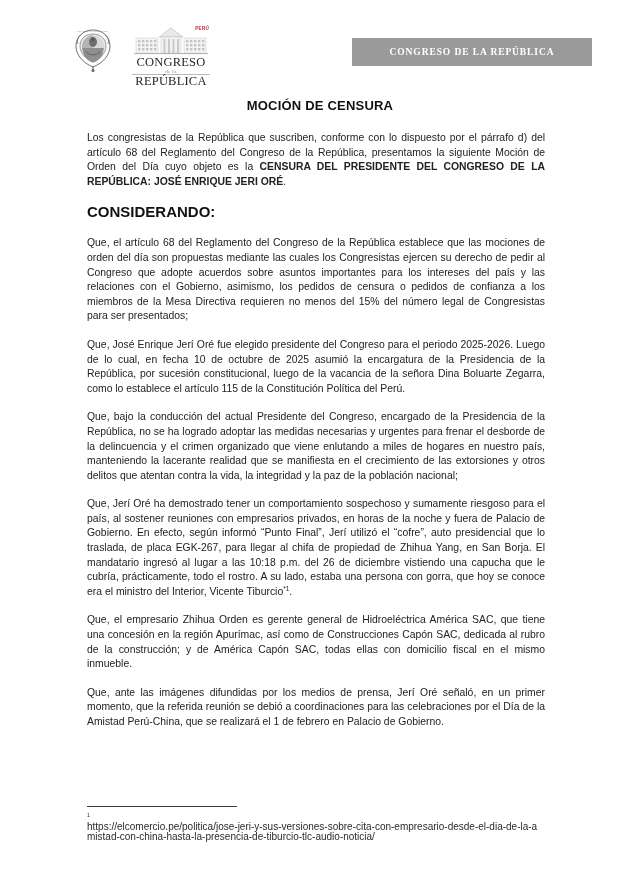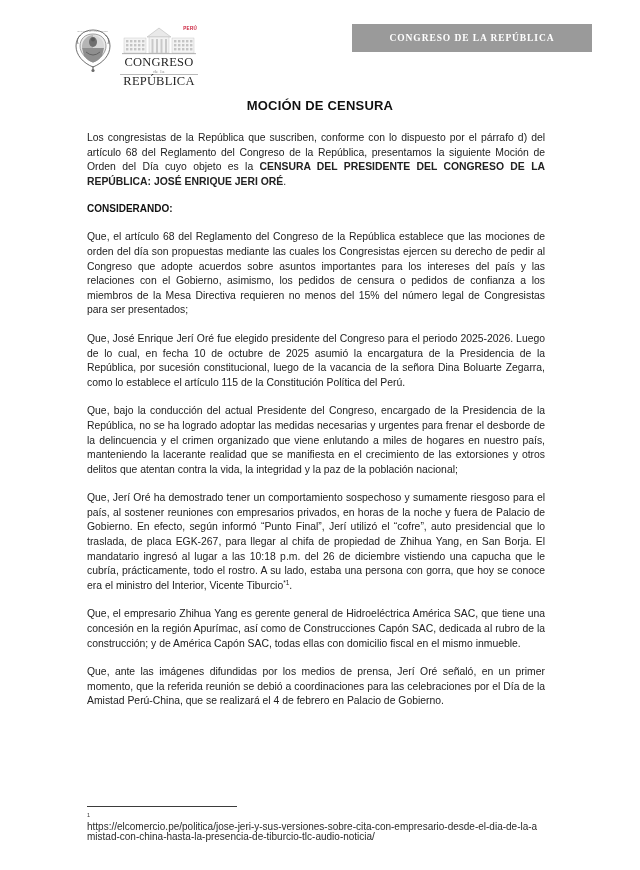"CONGRESO DE LA REPÚBLICA" .header-banner { top: 24px -> 38px }
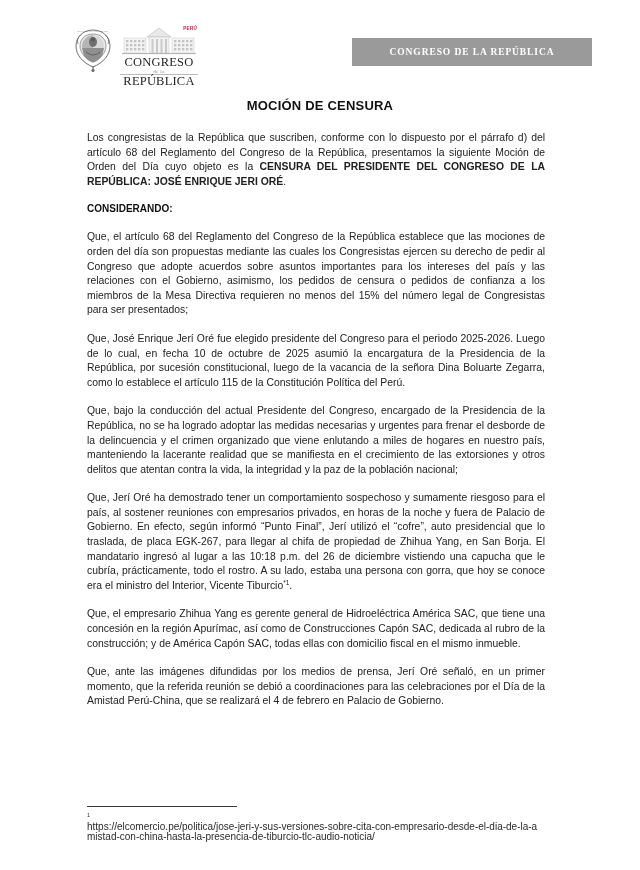"CONGRESO" .logo-block { gap: 6px -> 18px }
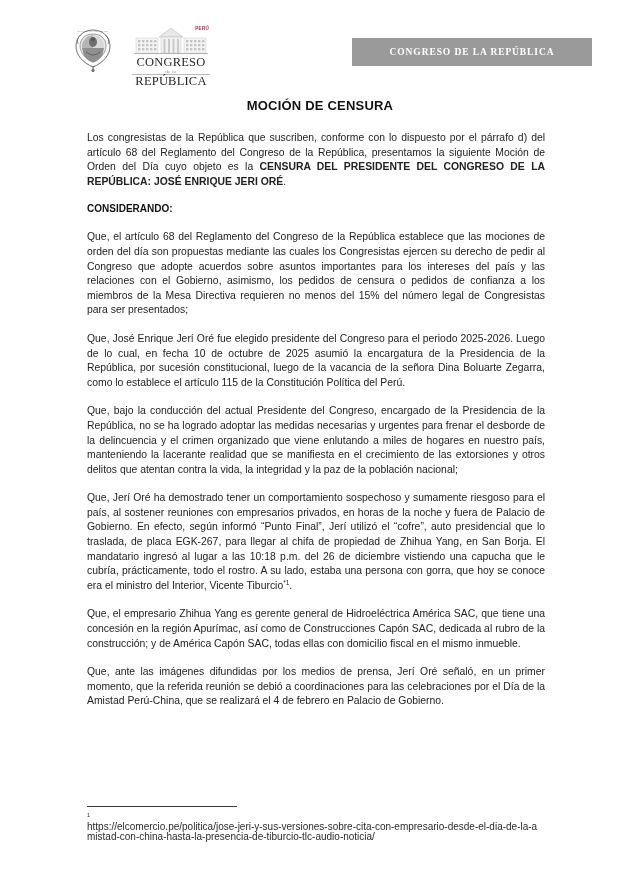"CONSIDERANDO:" .section-head { font-size: 10px -> 15px }
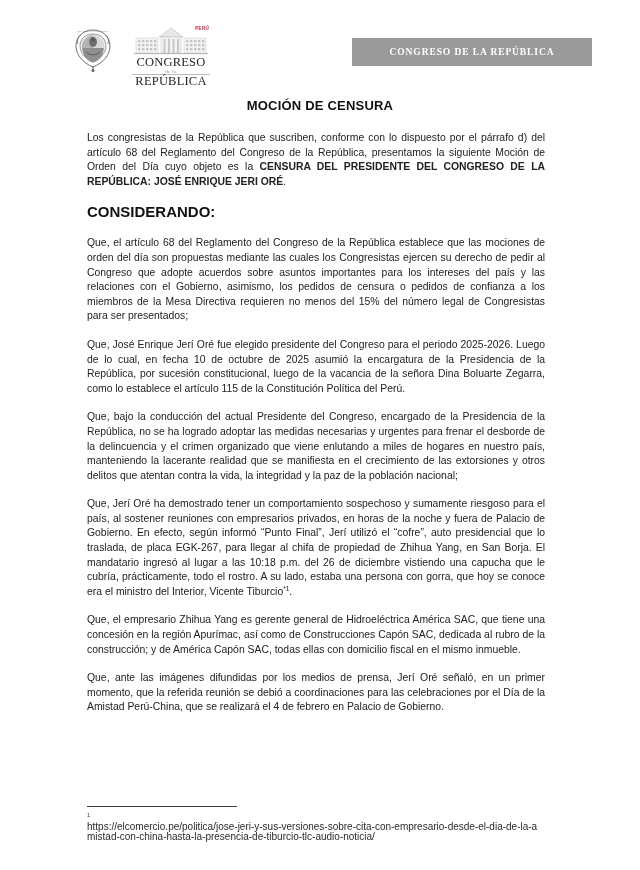"Que, el empresario Zhihua Yang" p.body-par { text: Yang -> Orden }
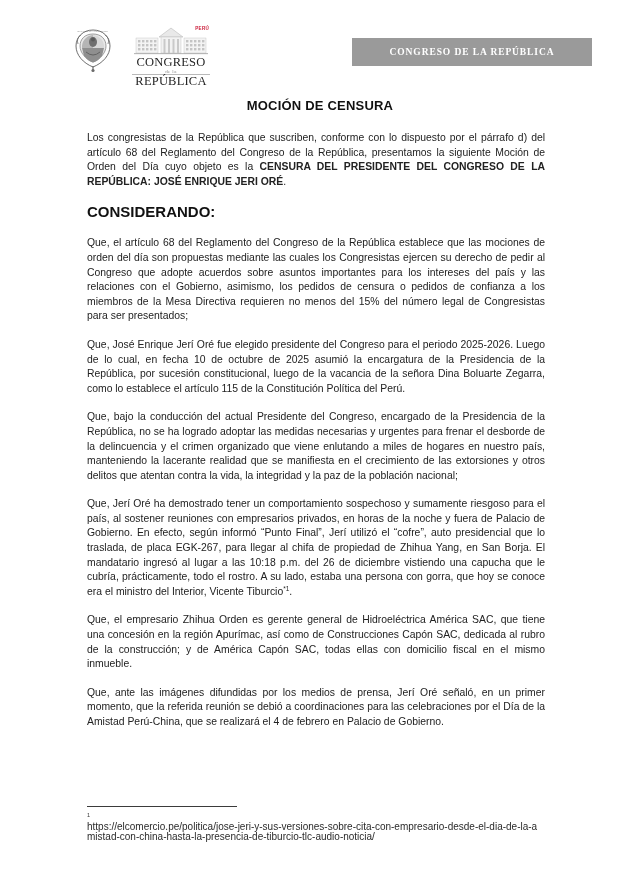"Que, ante las imágenes difundidas" p.body-par { text: 4 -> 1 }
